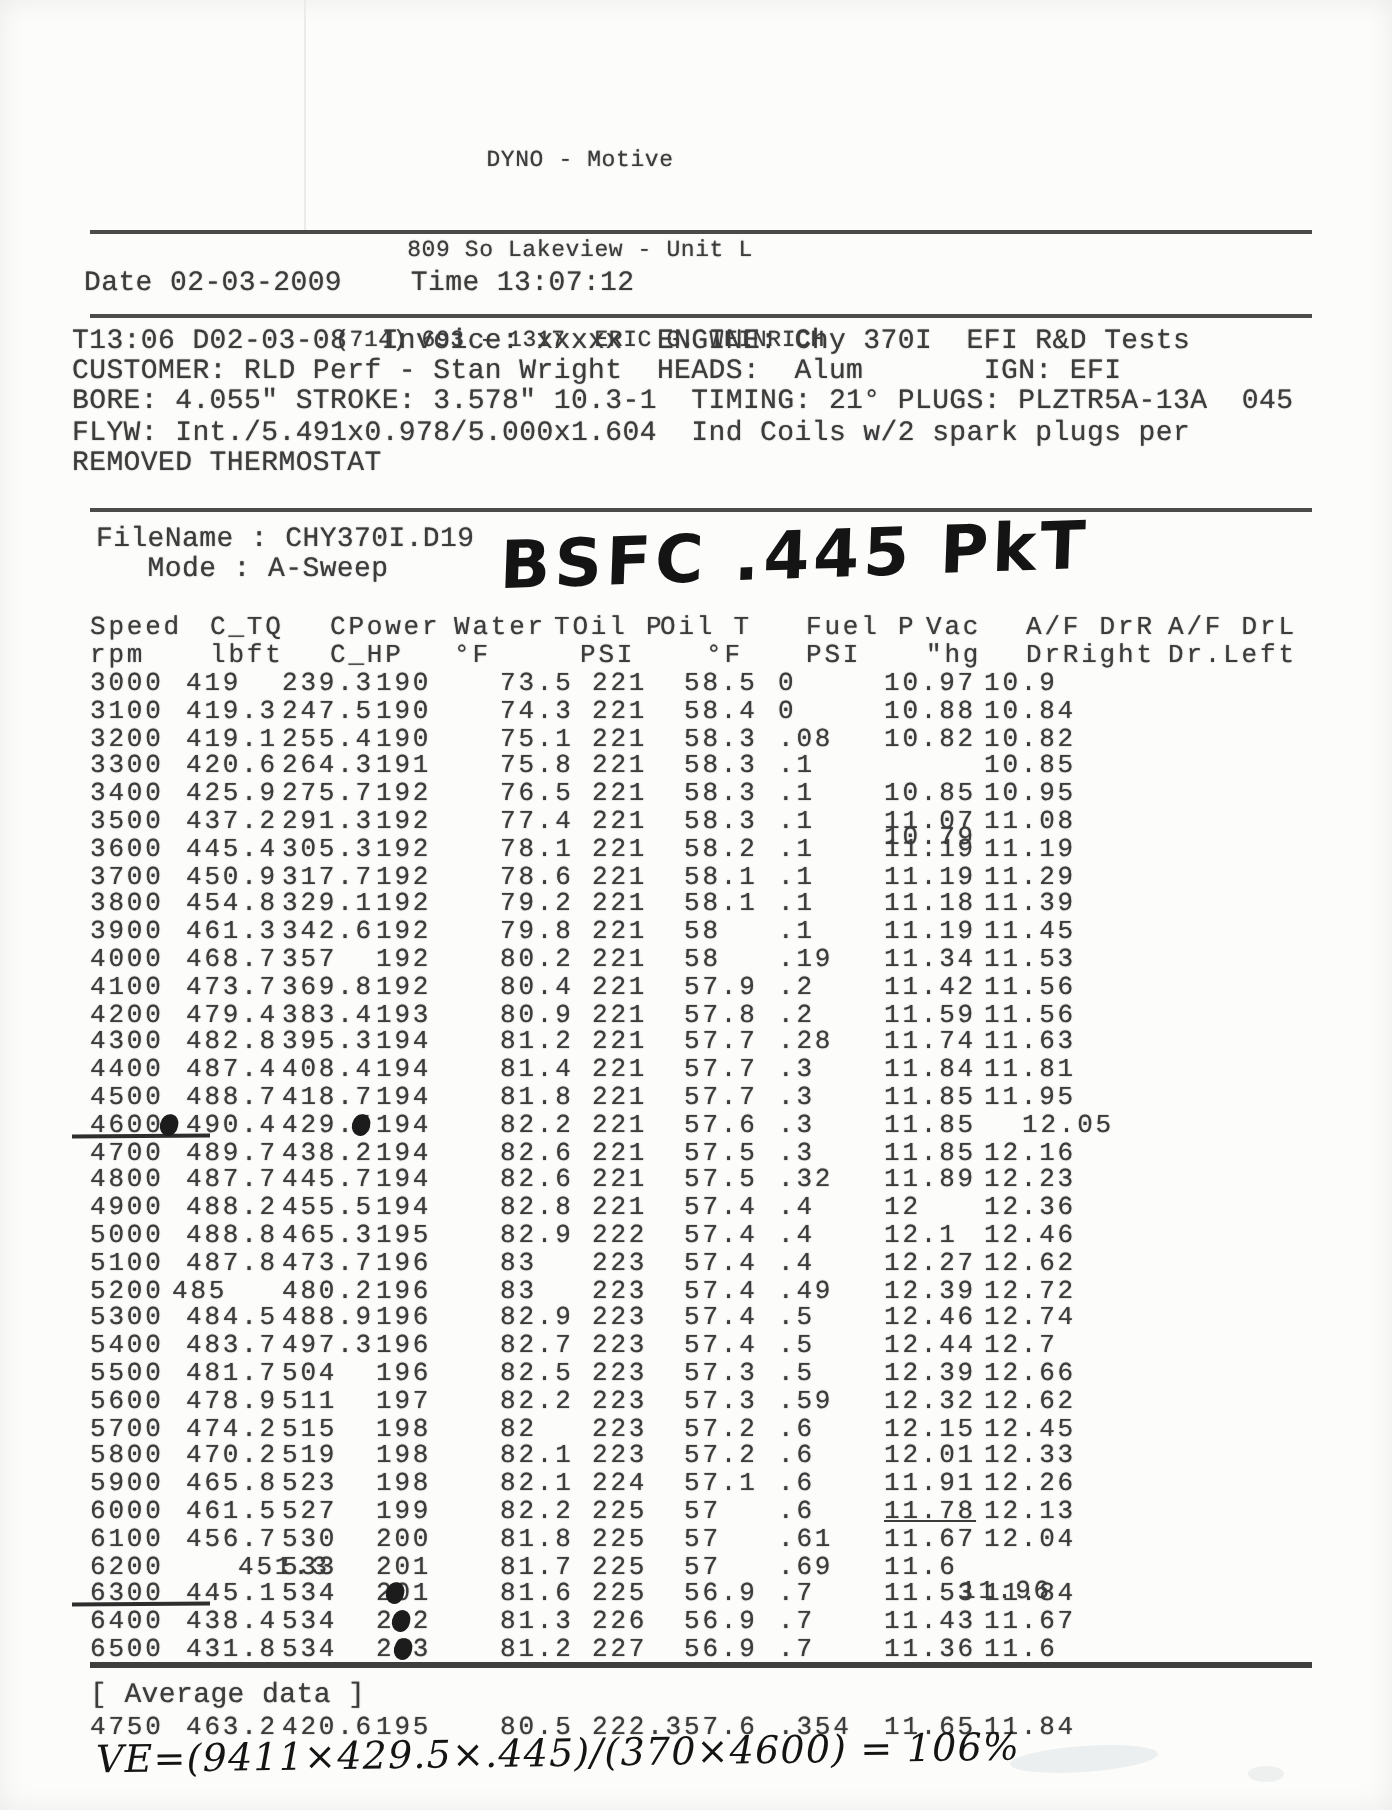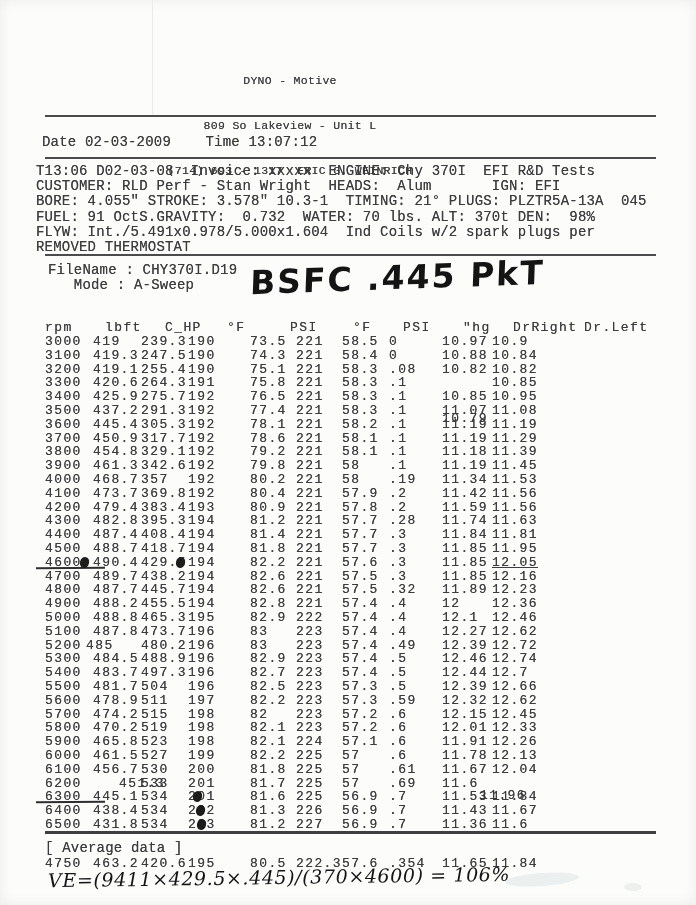"FUEL: 91 OctS.GRAVITY: 0.732 WATER:" div.mono { html: <div>FUEL: 91 OctS.GRAVITY: 0.732 WATER: 70 lbs. ALT: 370t DEN: 98%</div> -> none }
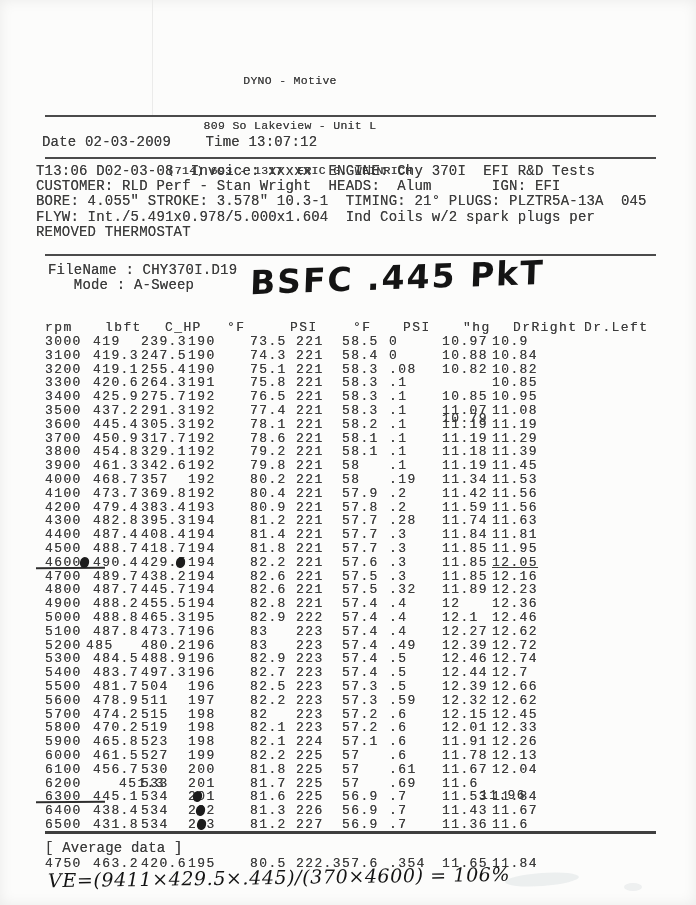"Speed" div.thead { html: none -> <div> <span>Speed</span> <span>C_TQ</span> <span>CPower</span> <span>Water</span> <span>TOil P</span> <span>Oil T</span> <span>Fuel P</span> <span>Vac</span> <span>A/F DrR</span> <span>A/F DrL</span> </div> }
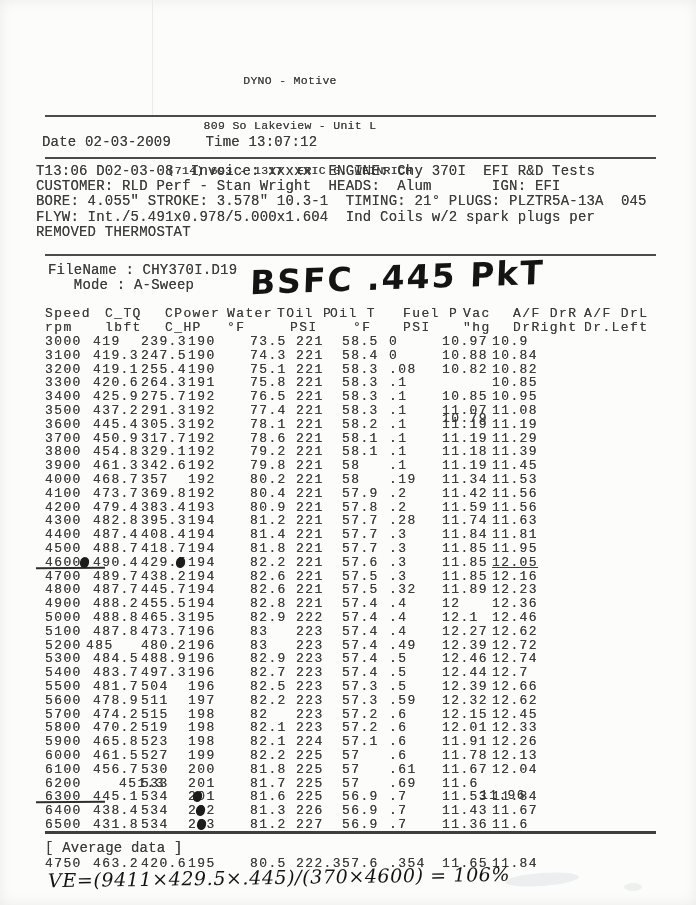"12.05" span.tcell { left: 492px -> 511px; text-decoration: underline -> none }
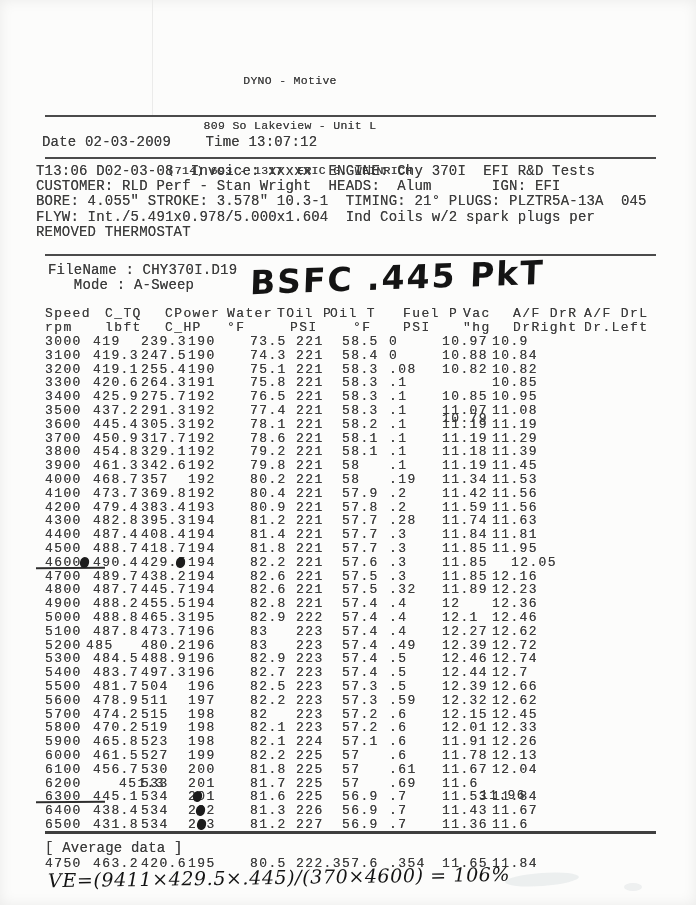"11.78" span.tcell { text-decoration: none -> underline }
